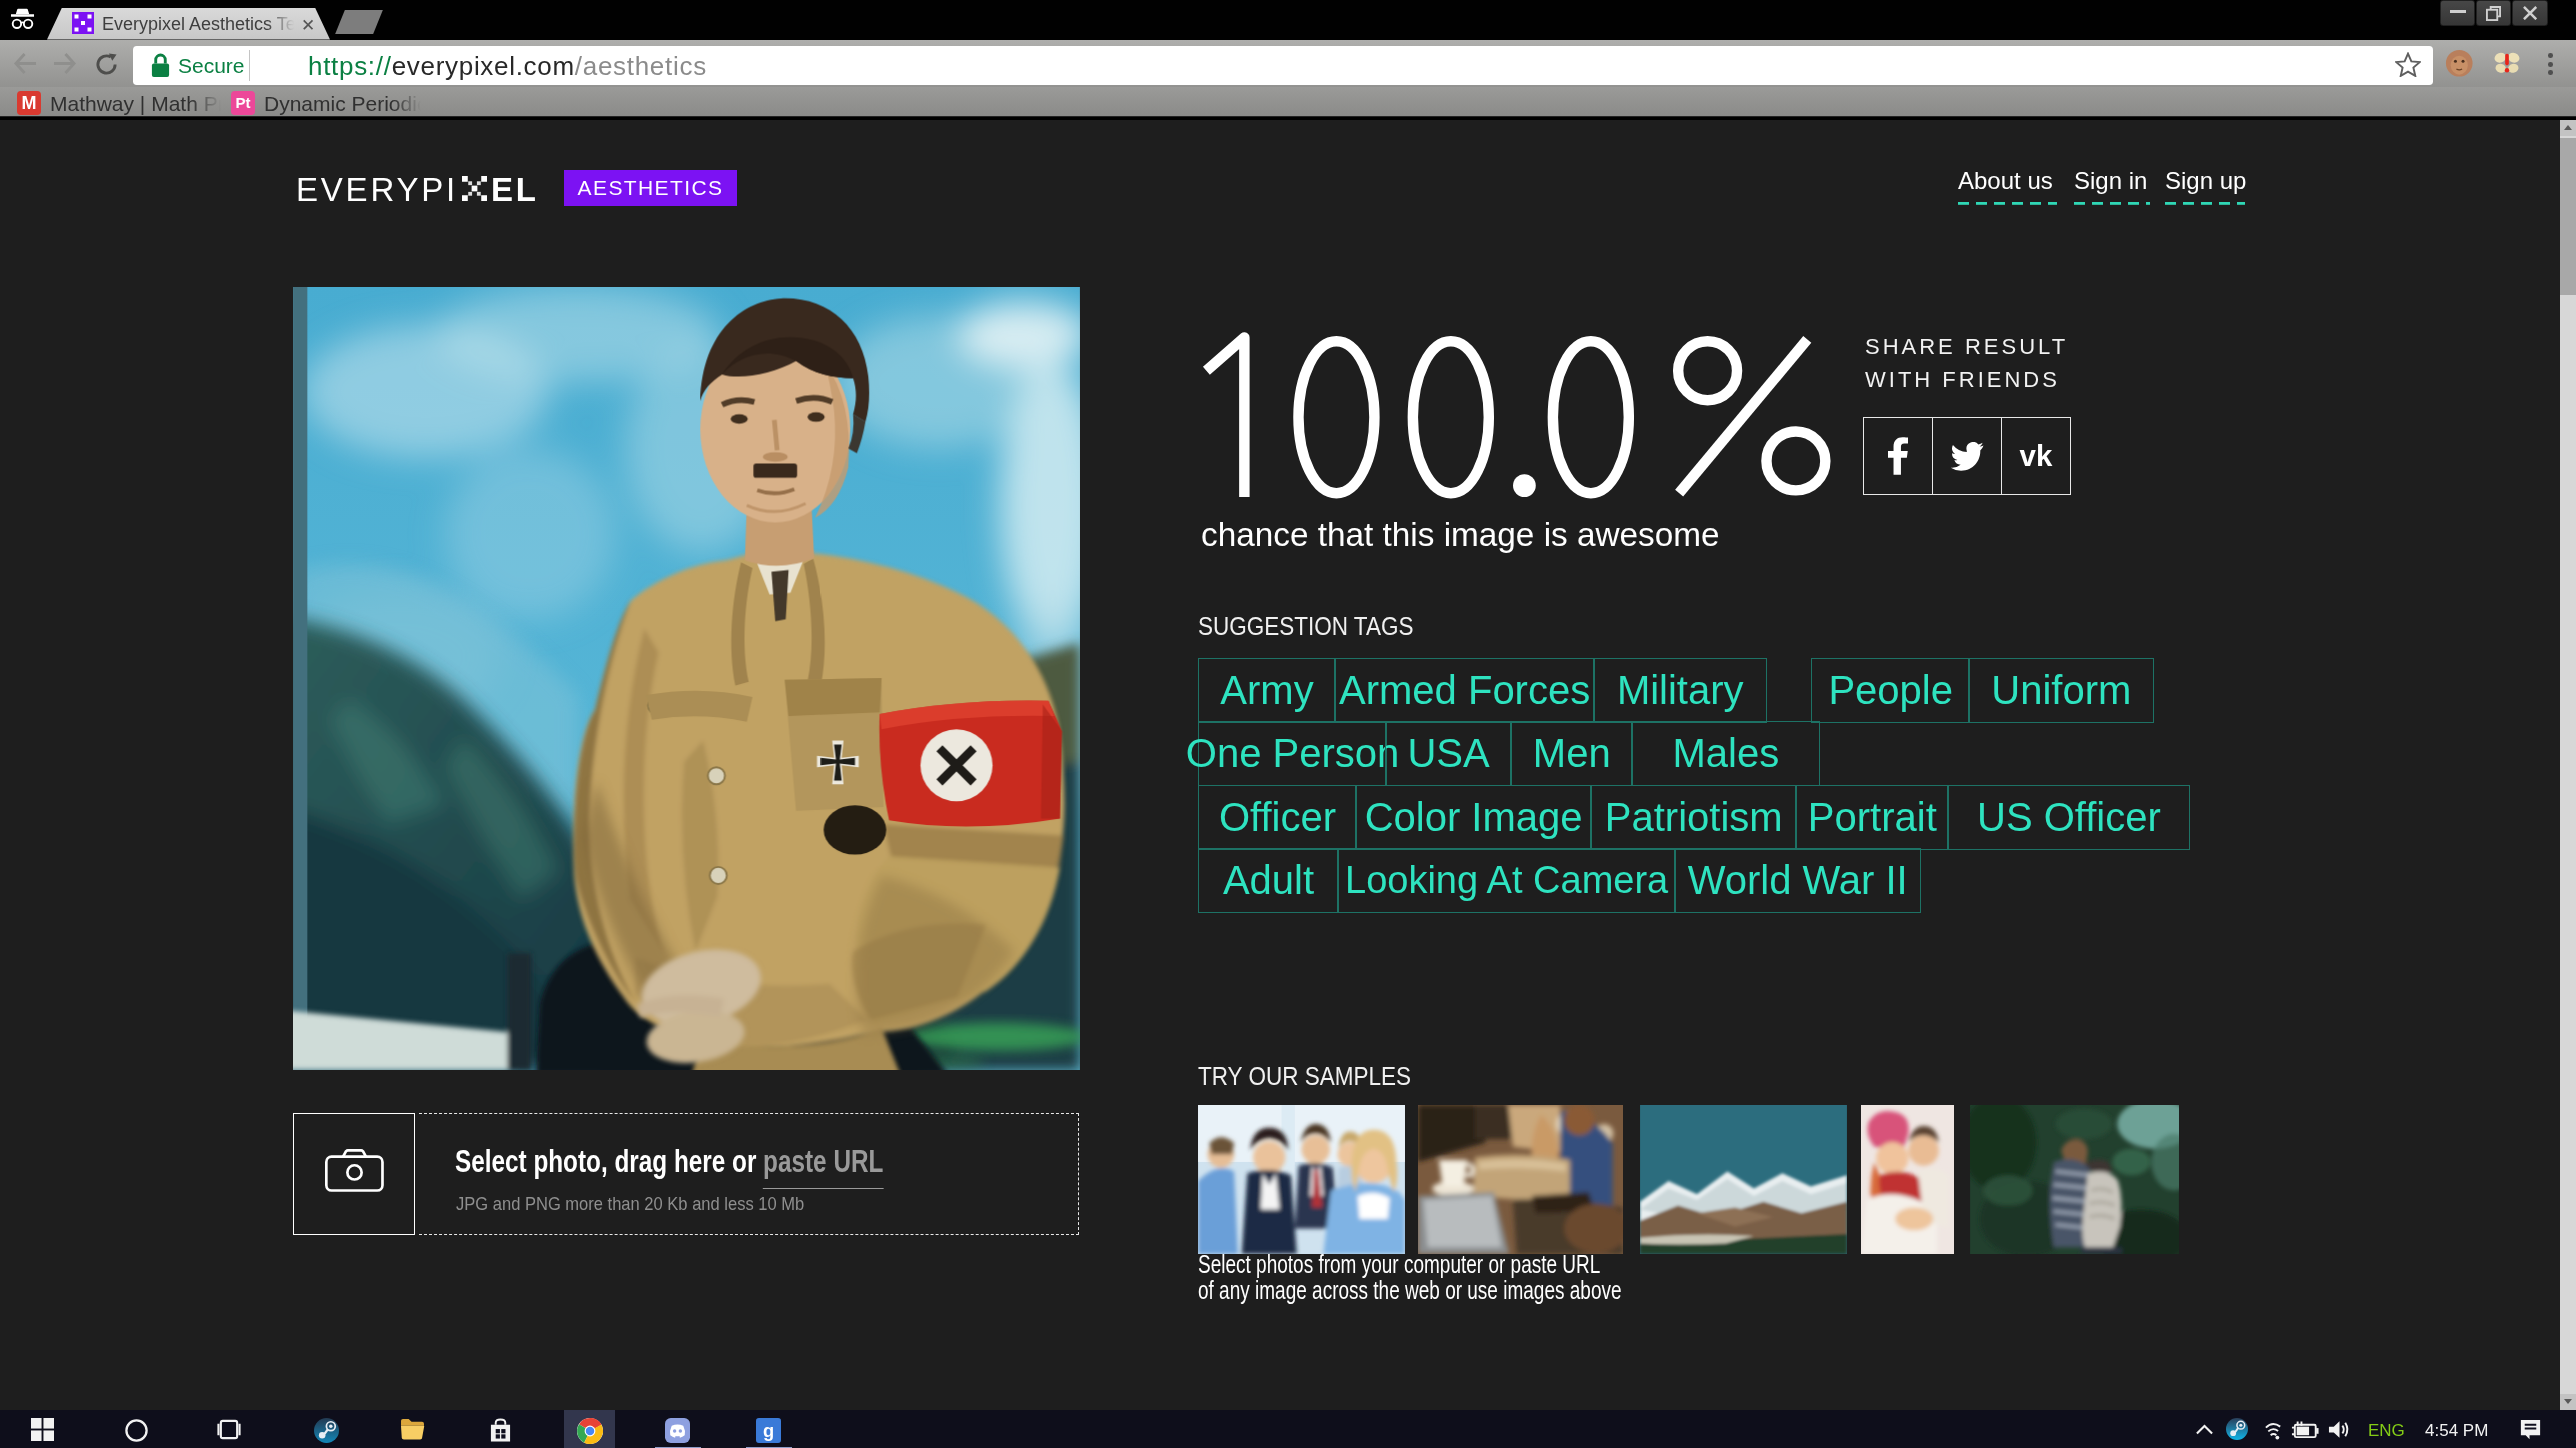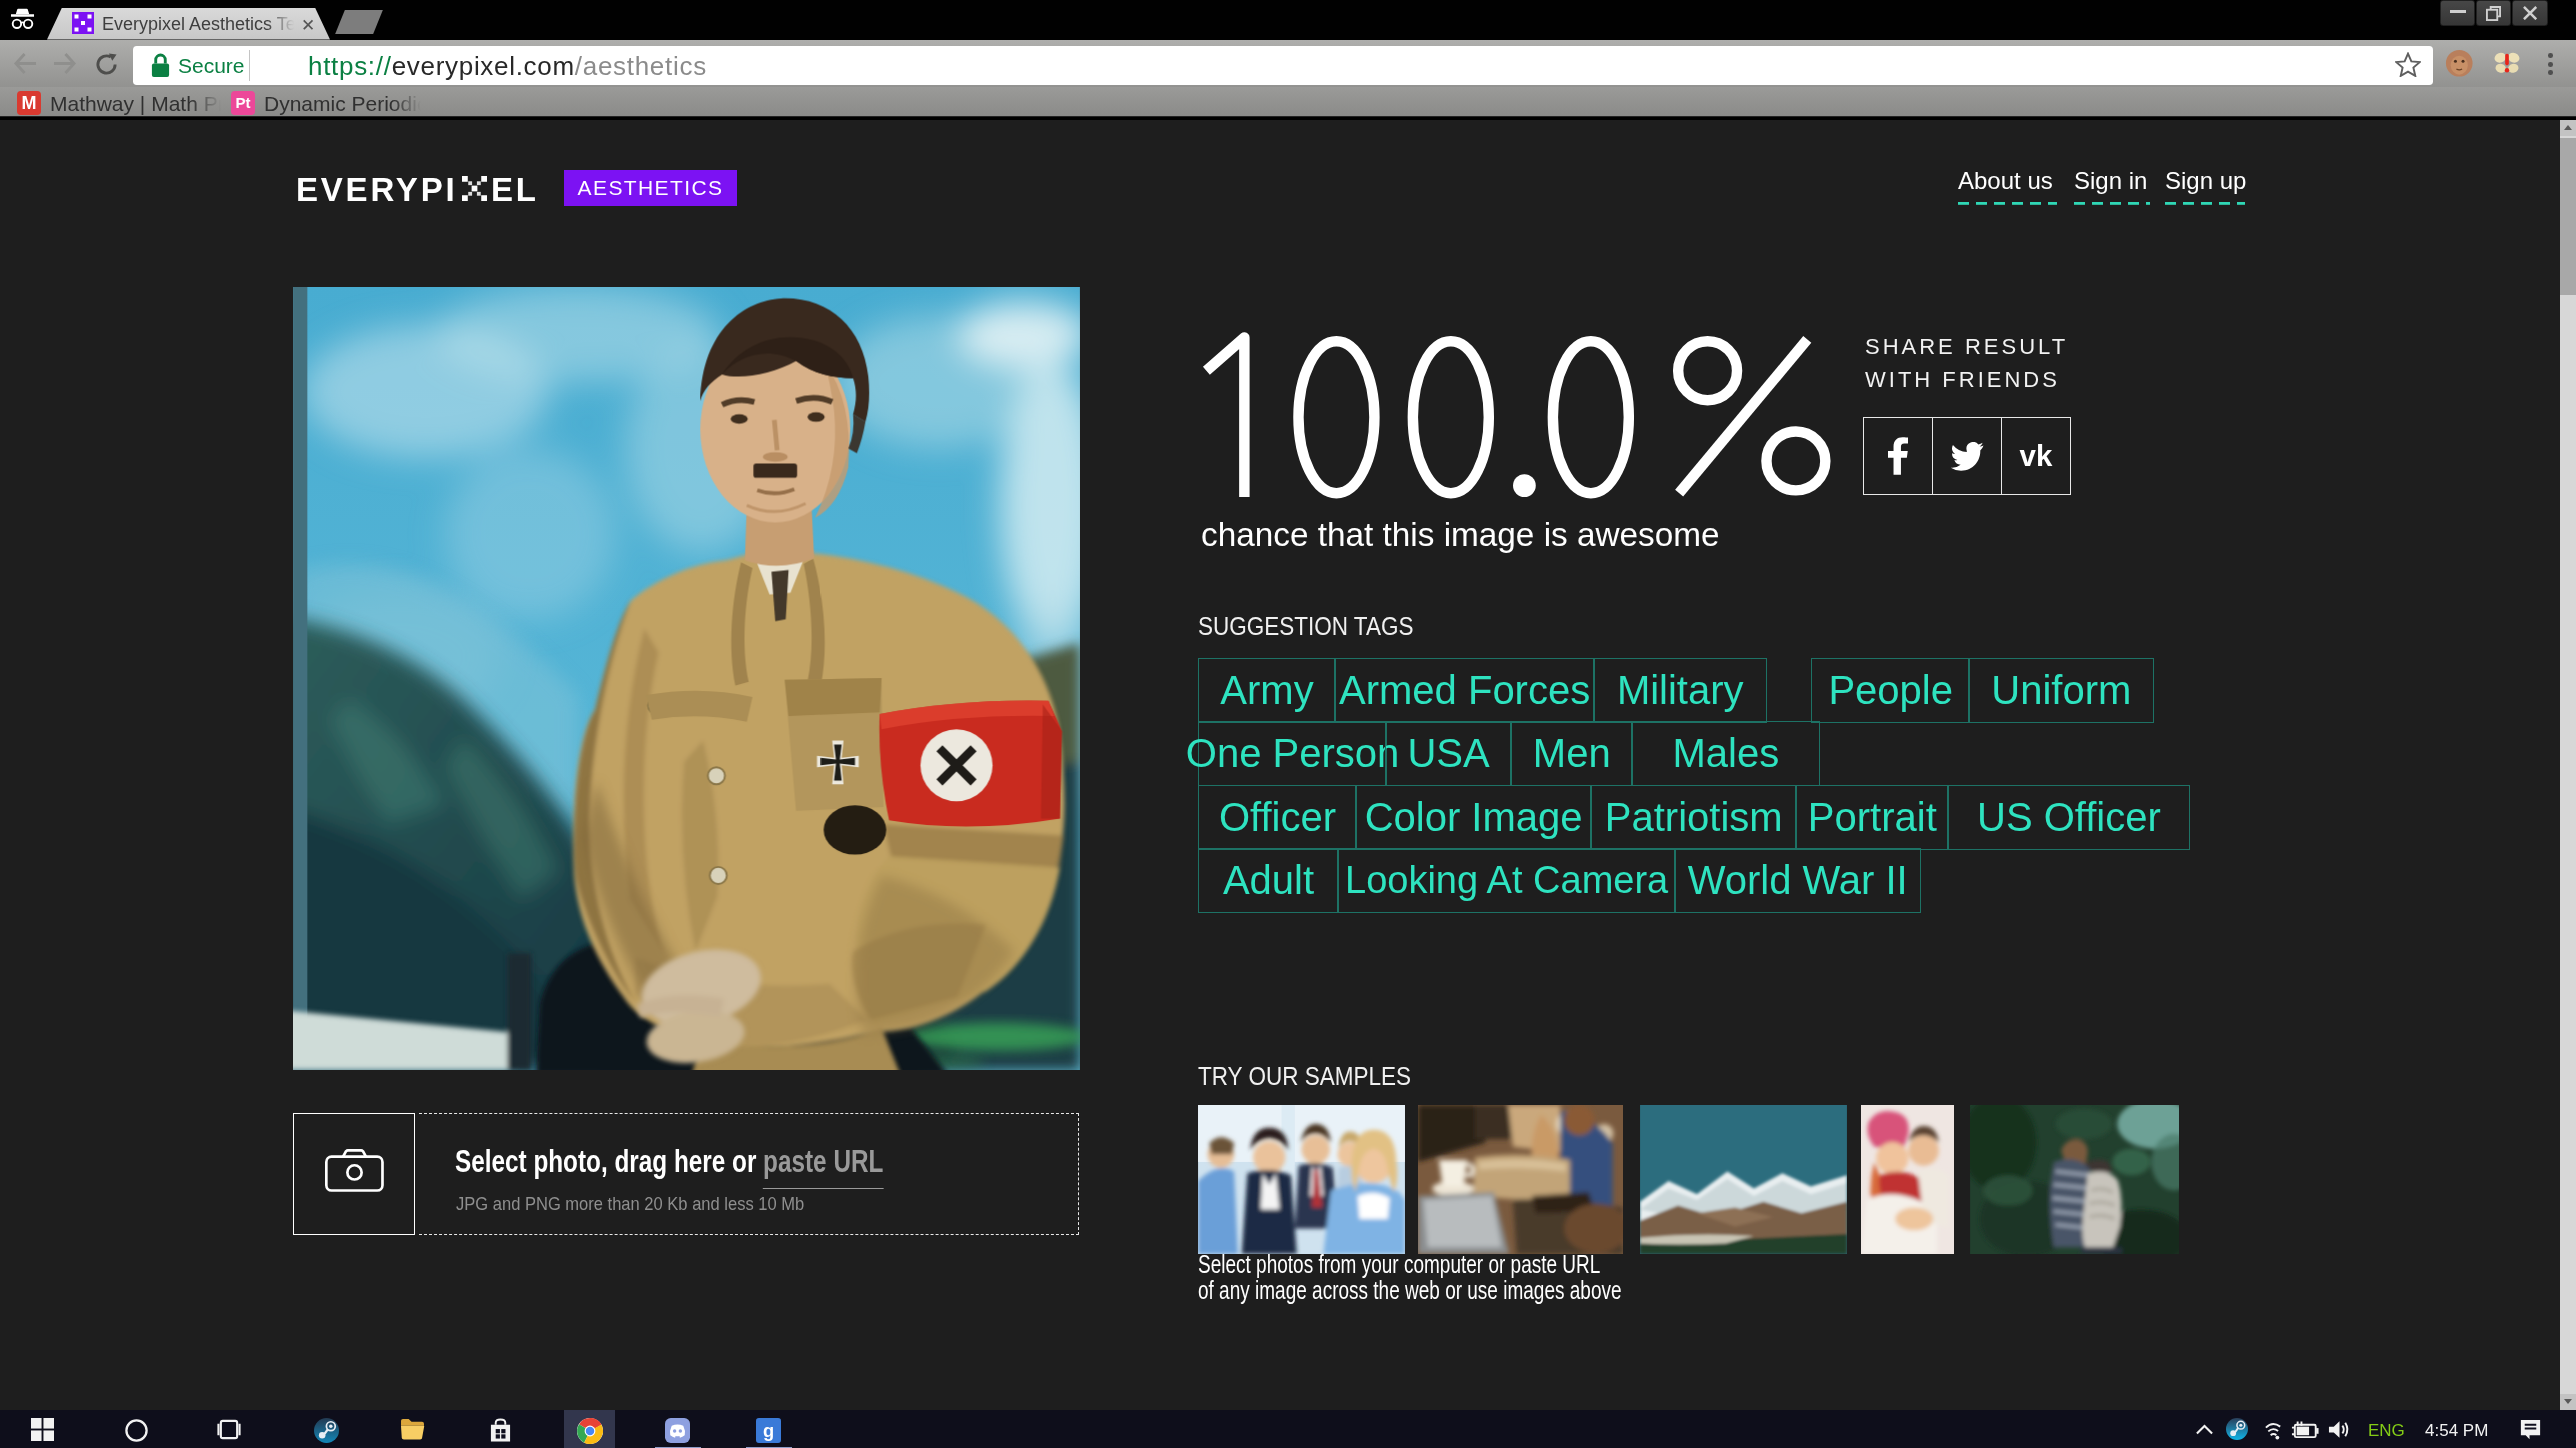"EVERYPI" div.abs { font-weight: bold -> normal }
